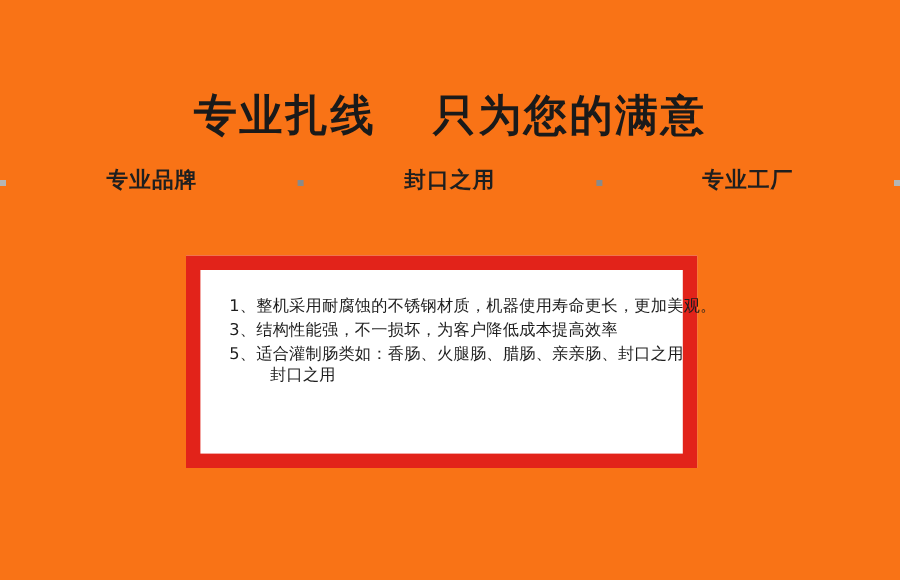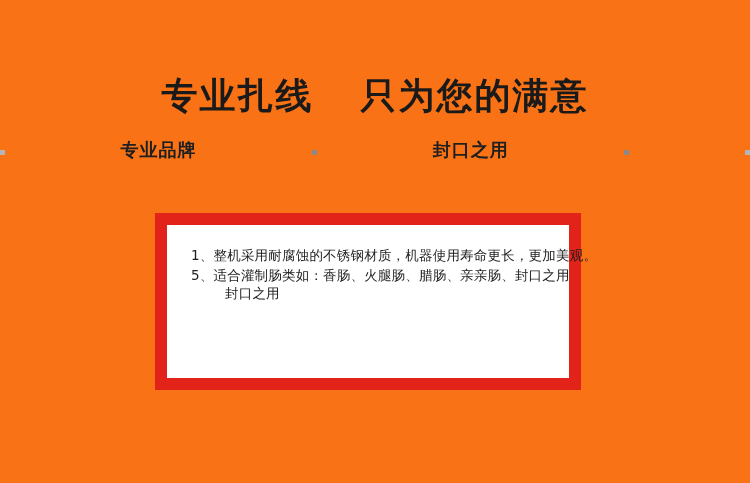"专业工厂" span { html: none -> <span>专业工厂</span> }
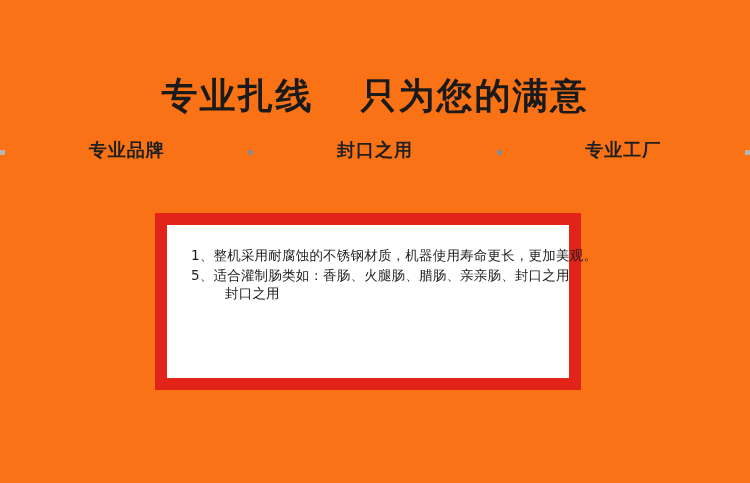"3、结构性能强，不一损坏，为客户降低成本提高效率" li { html: none -> <li> <span>3、</span><span>结构性能强，不一损坏，为客户降低成本提高效率</span> </li> }
